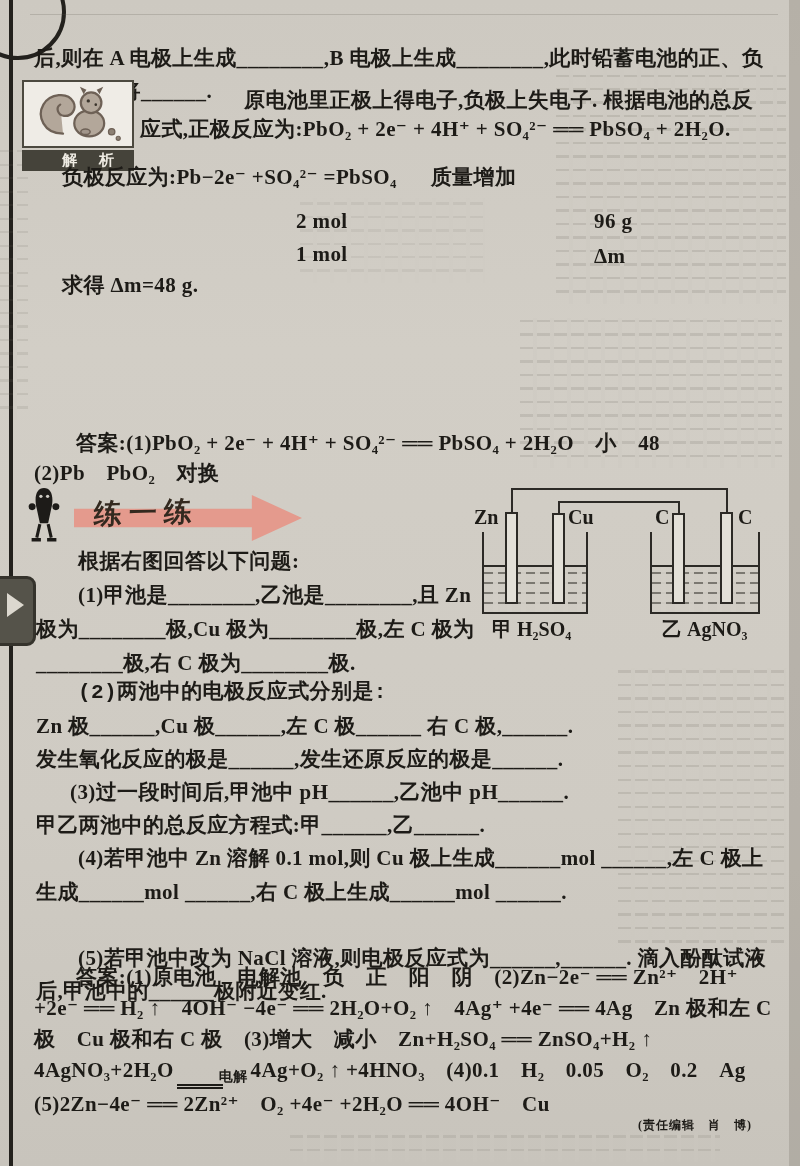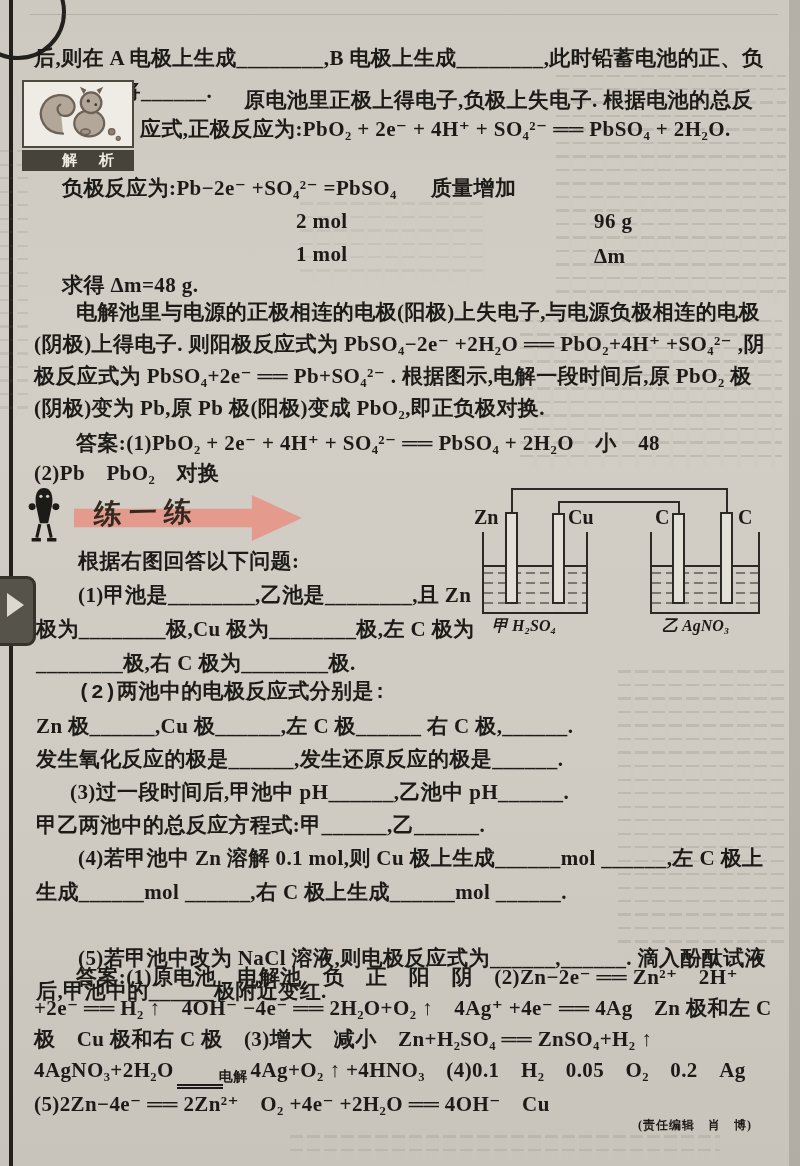"负极反应为:Pb−2e⁻ +SO₄²⁻ =PbSO₄ 质量增加" div.t { top: 171px -> 160px }
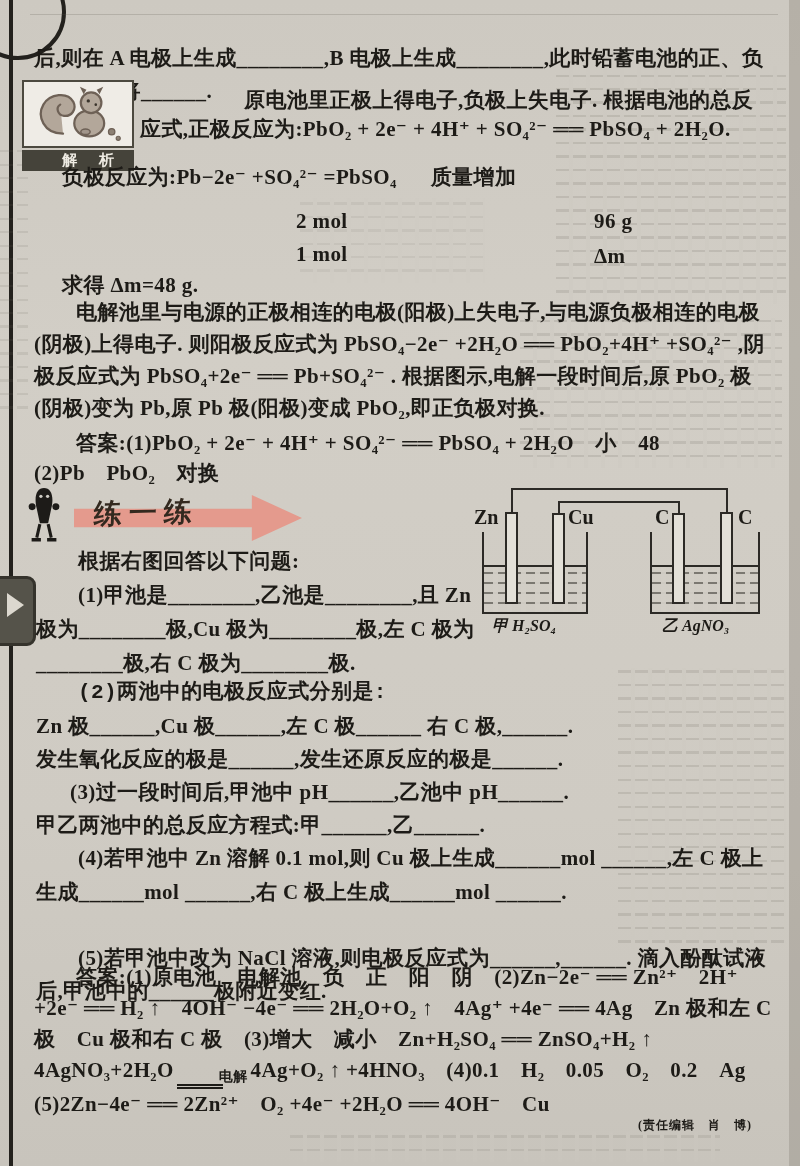"电解池里与电源的正极相连的电极(阳极)上失电子,与电源负极相连的电极(阴极)上得" div.t { html: <div>电解池里与电源的正极相连的电极(阳极)上失电子,与电源负极相连的电极(阴极)上得电子. 则阳极反应式为 PbSO₄−2e⁻ +2H₂O ══ PbO₂+4H⁺ +SO₄²⁻ ,阴极反应式为 PbSO₄+2e⁻ ══ Pb+SO₄²⁻ . 根据图示,电解一段时间后,原 PbO₂ 极(阴极)变为 Pb,原 Pb 极(阳极)变成 PbO₂,即正负极对换.</div> -> none }
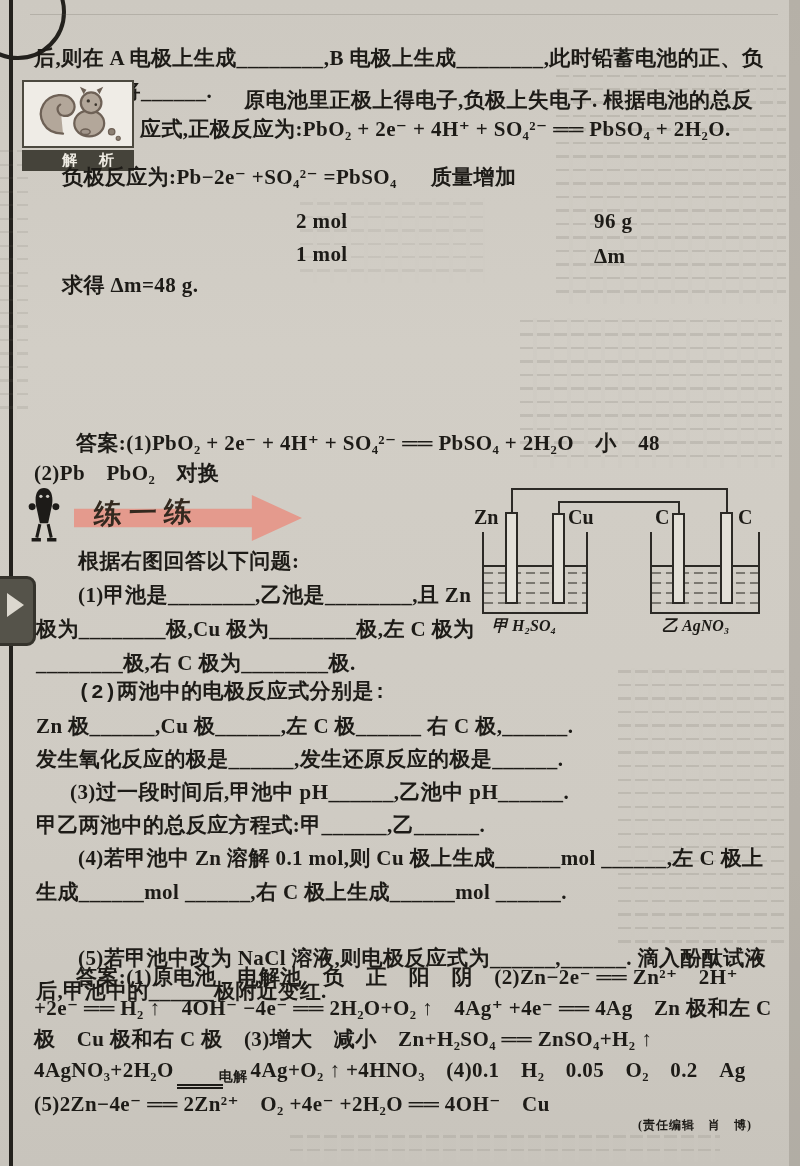"甲 H₂SO₄" .fig-cap { font-size: 16px -> 20px; font-style: italic -> none }
